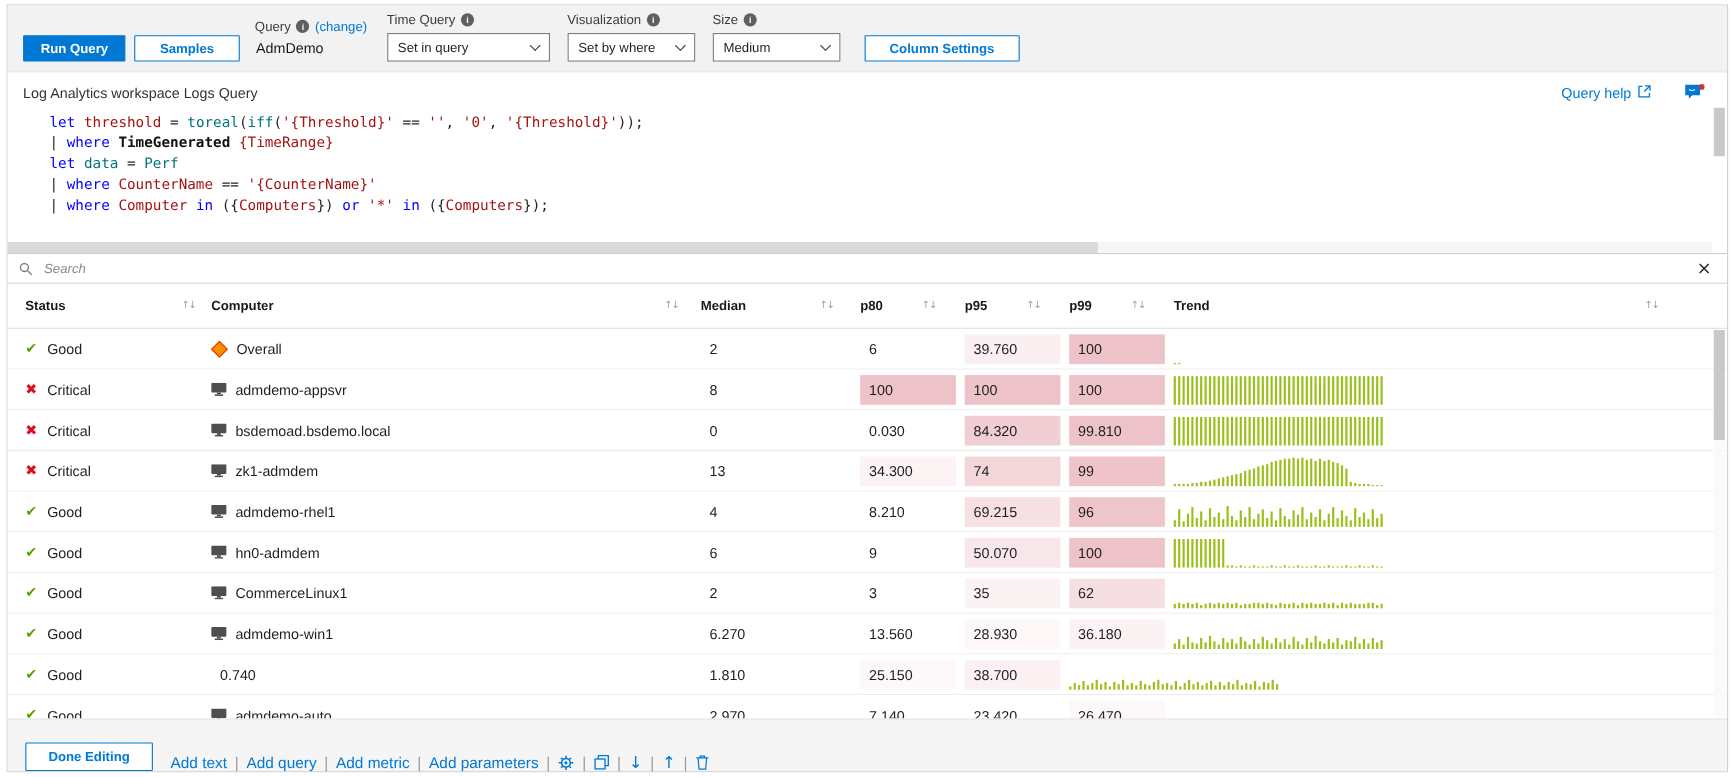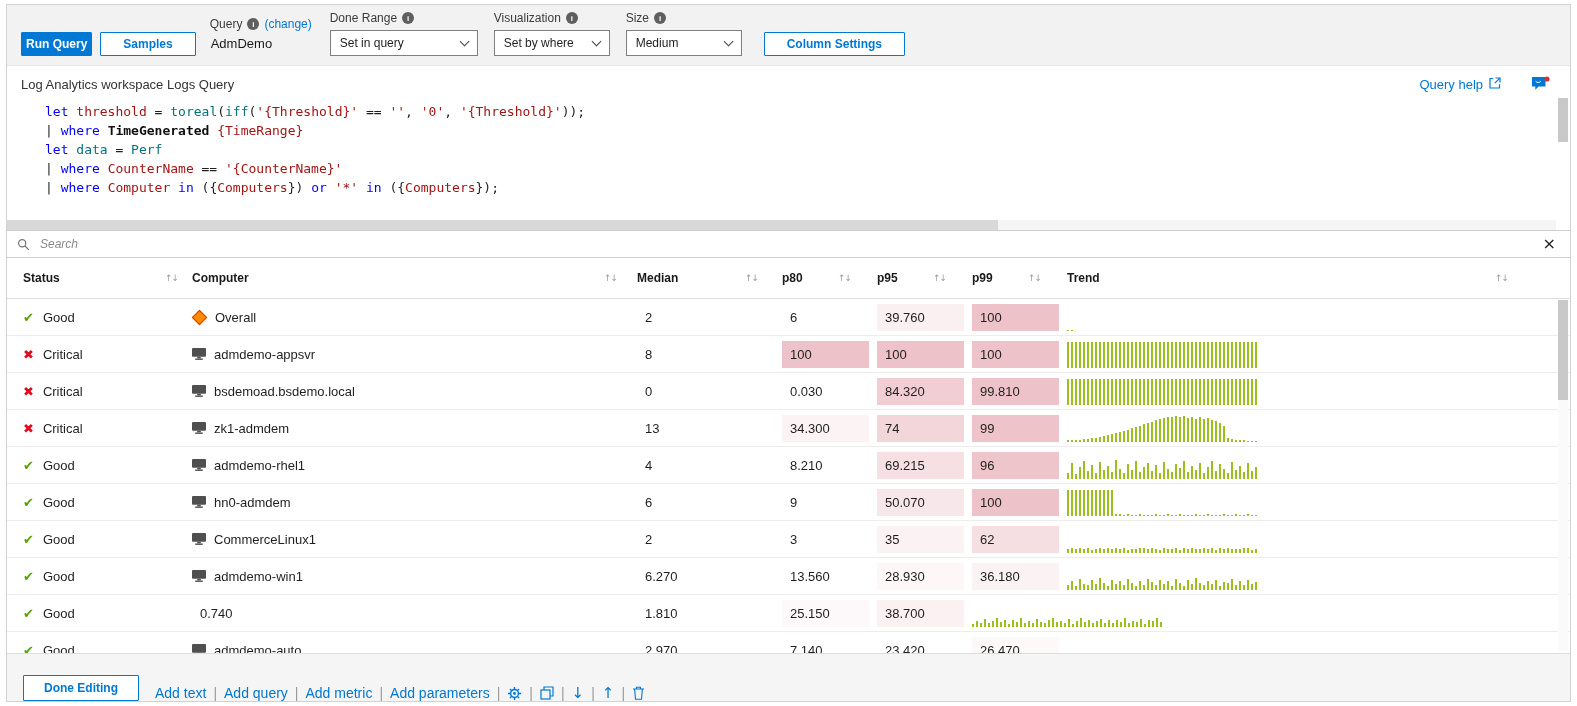"Done Range" span { text: Done Range -> Time Query }
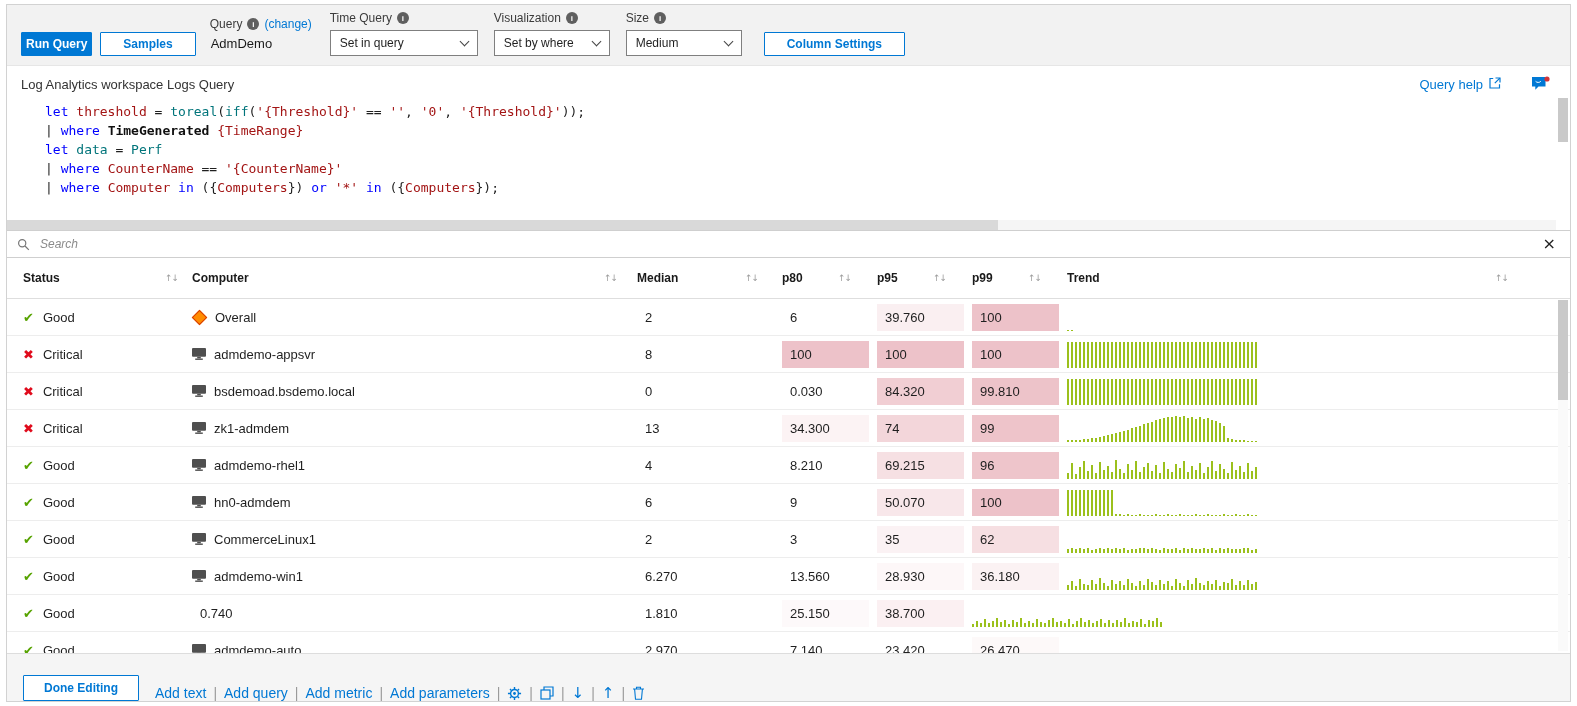"Run Query" .btn-primary { padding: 0 4px -> 0 15px }
